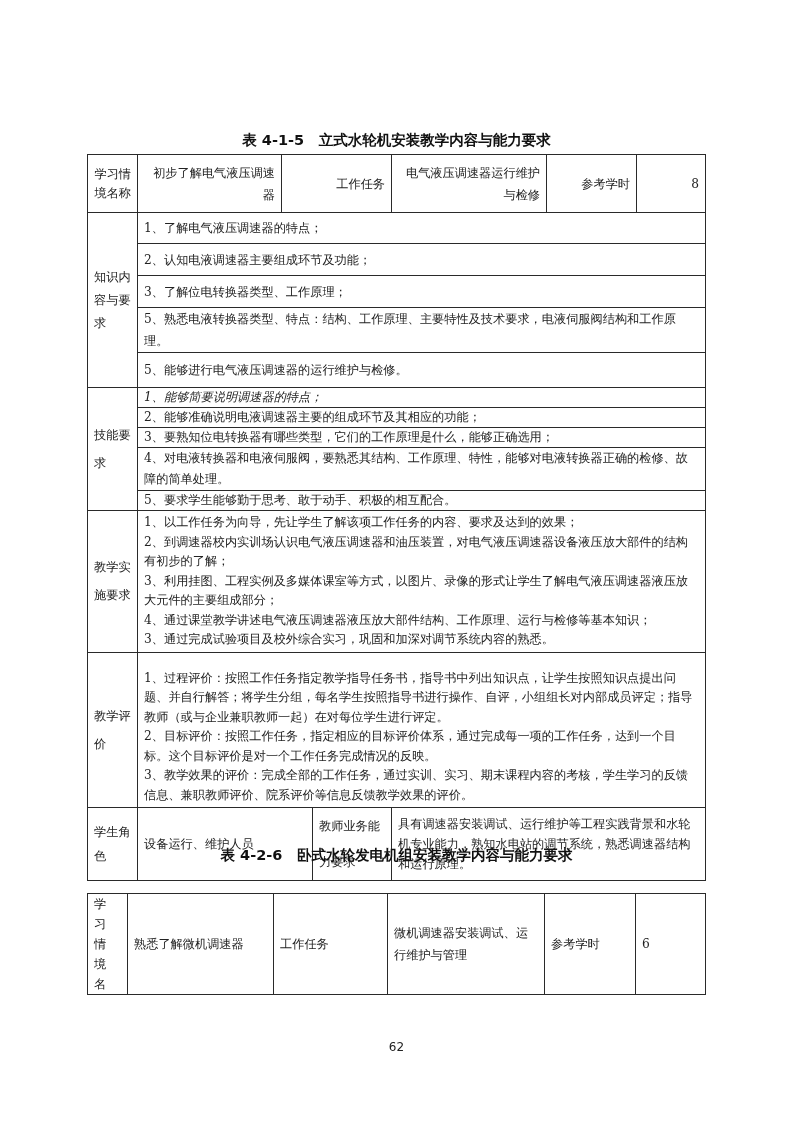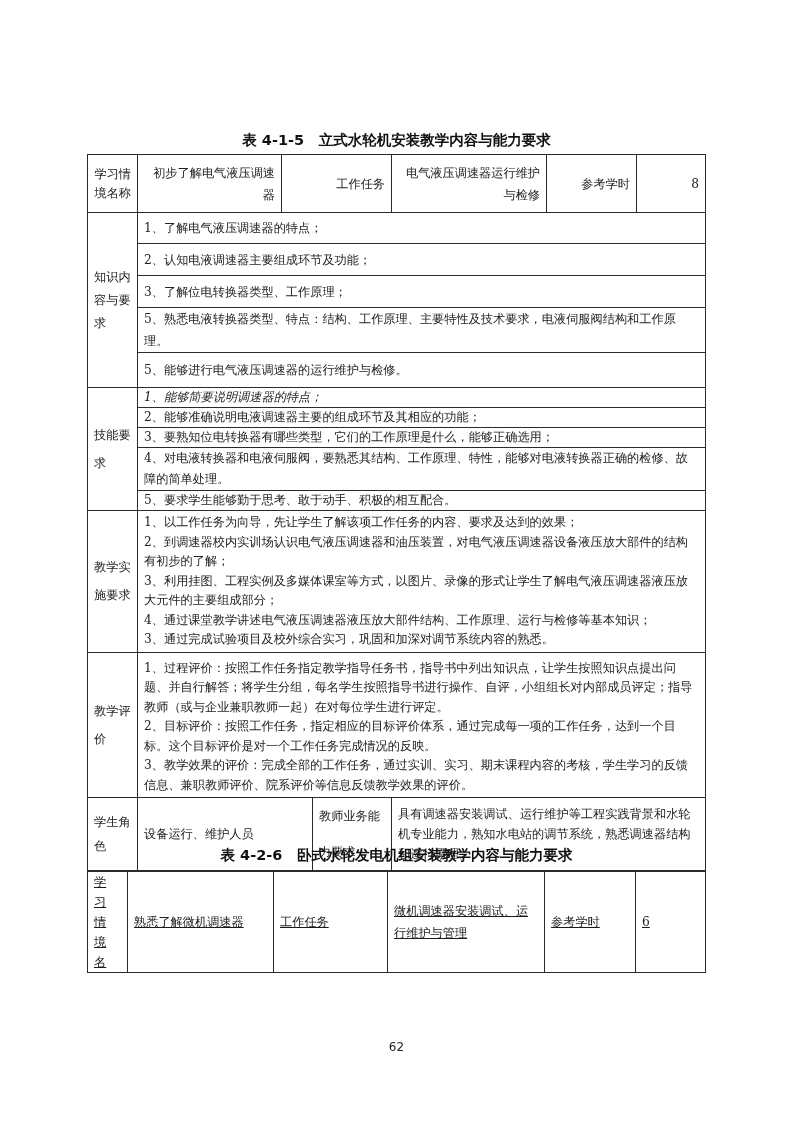"1、过程评价：按照工作任务指定教学指导任务书，指导书中列出知识点，让学生按照知识" td { padding-top: 6px -> 16px }
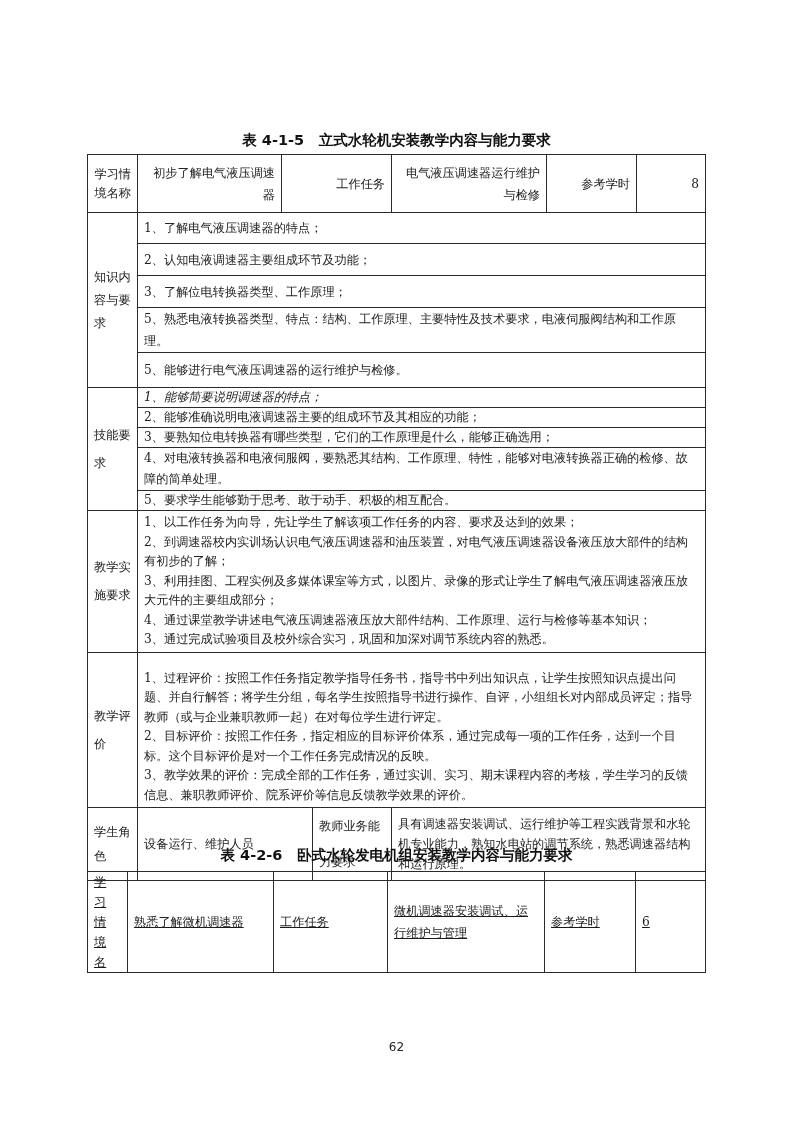"学习情境名" table.doc { text-decoration: underline -> none; top: 871px -> 893px }
